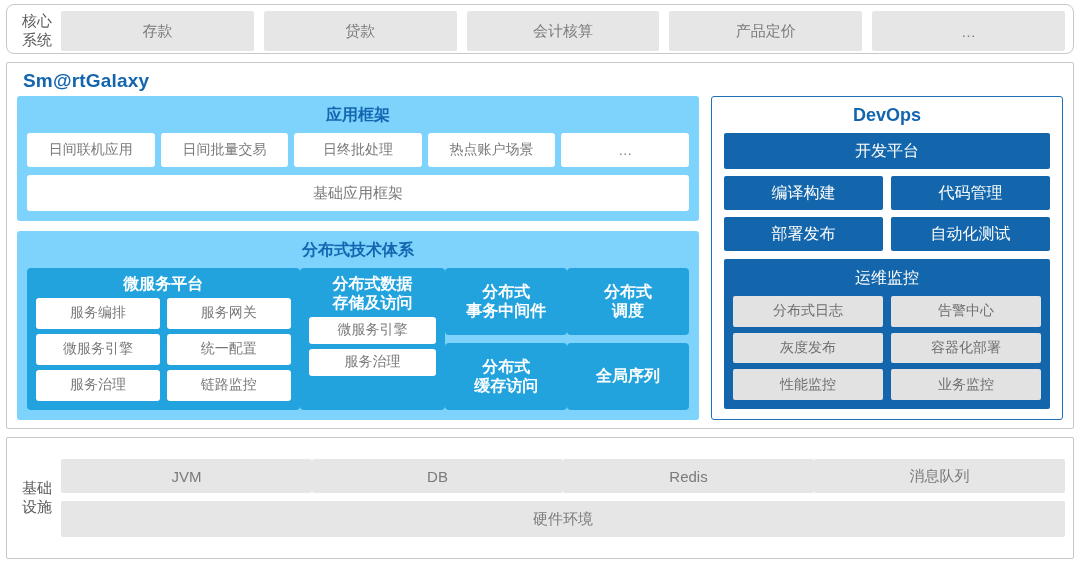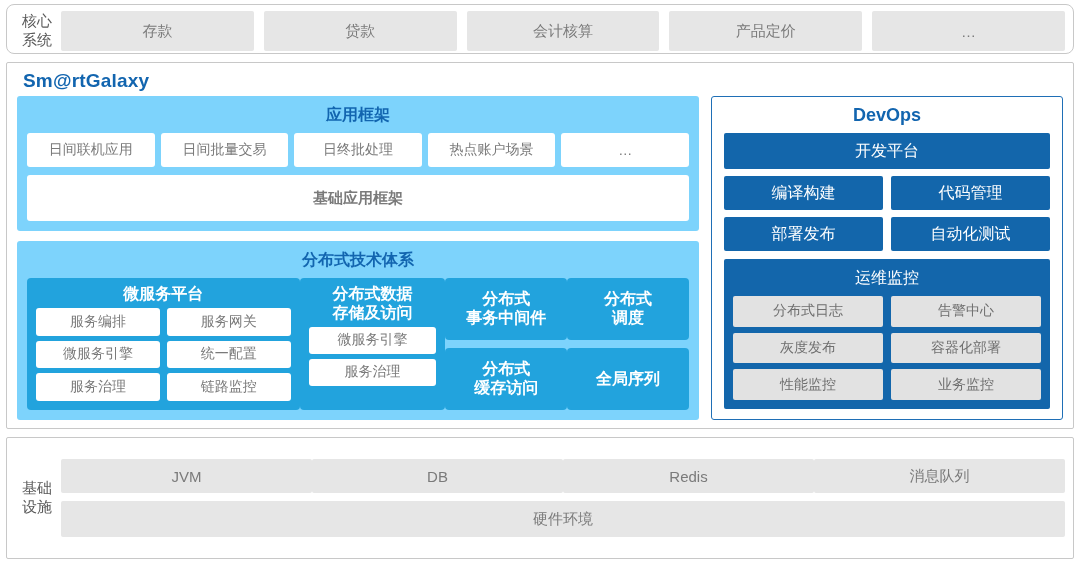"基础应用框架" .app-base { font-weight: bold -> none; height: 46px -> 36px }
